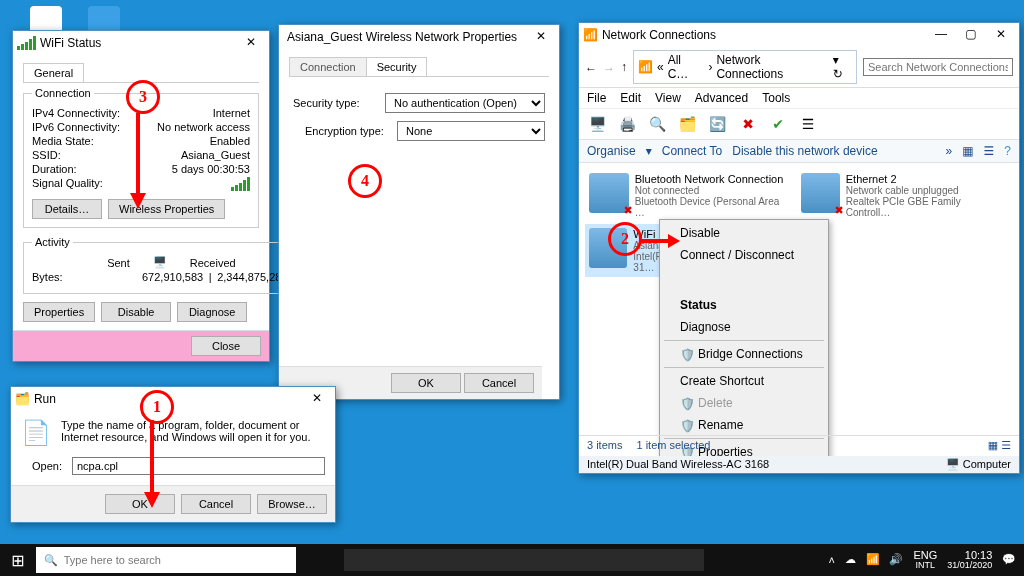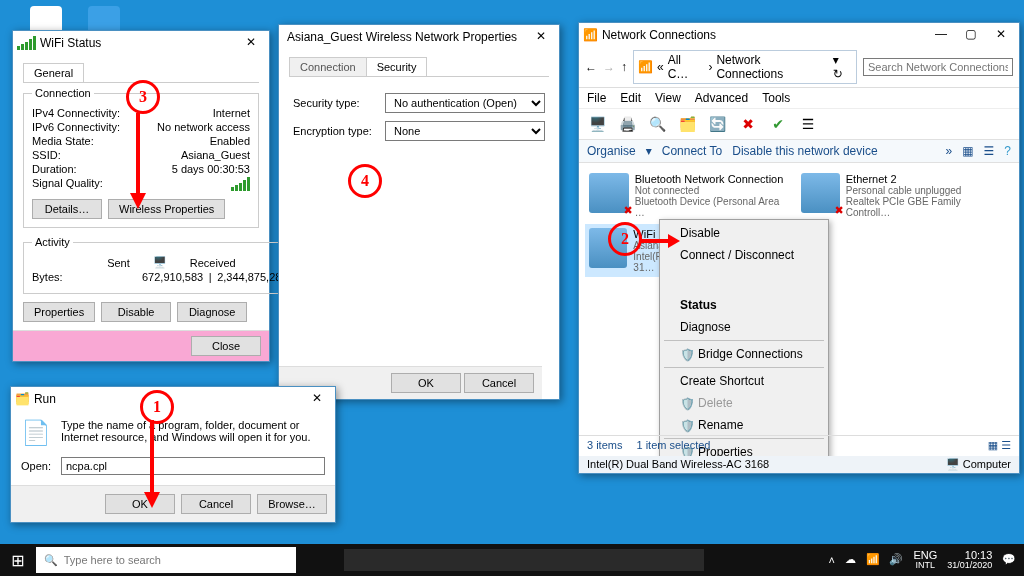"Encryption type:" div.row { margin-left: none -> 12px }
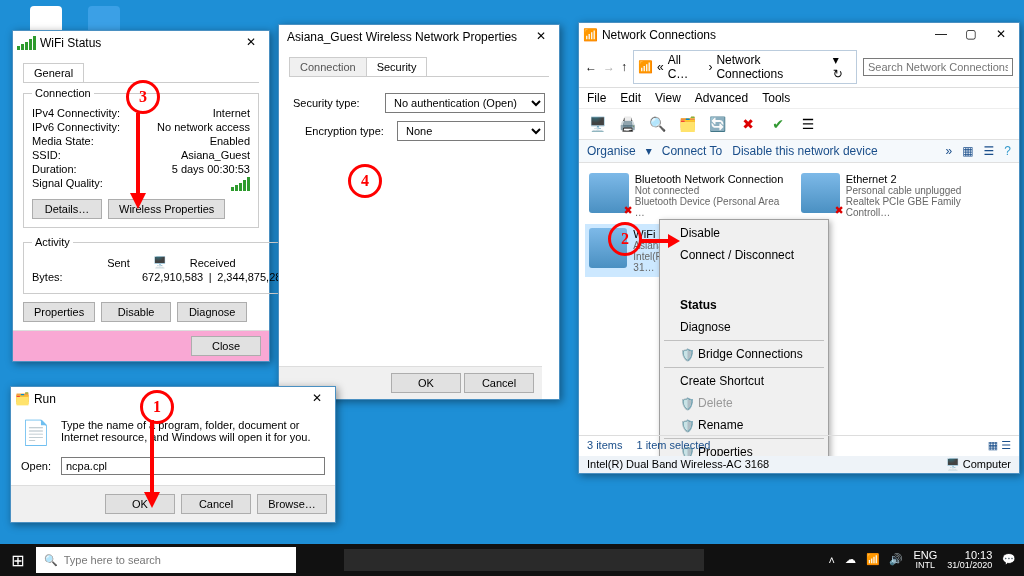"Personal cable unplugged" div.s { text: Personal -> Network }
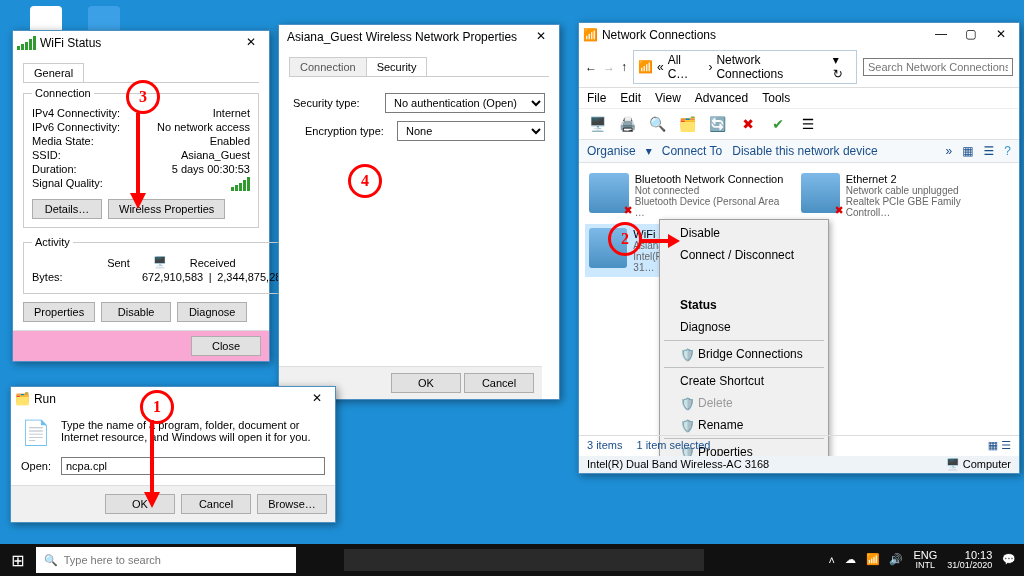"Open:" div { margin-left: none -> 11px }
